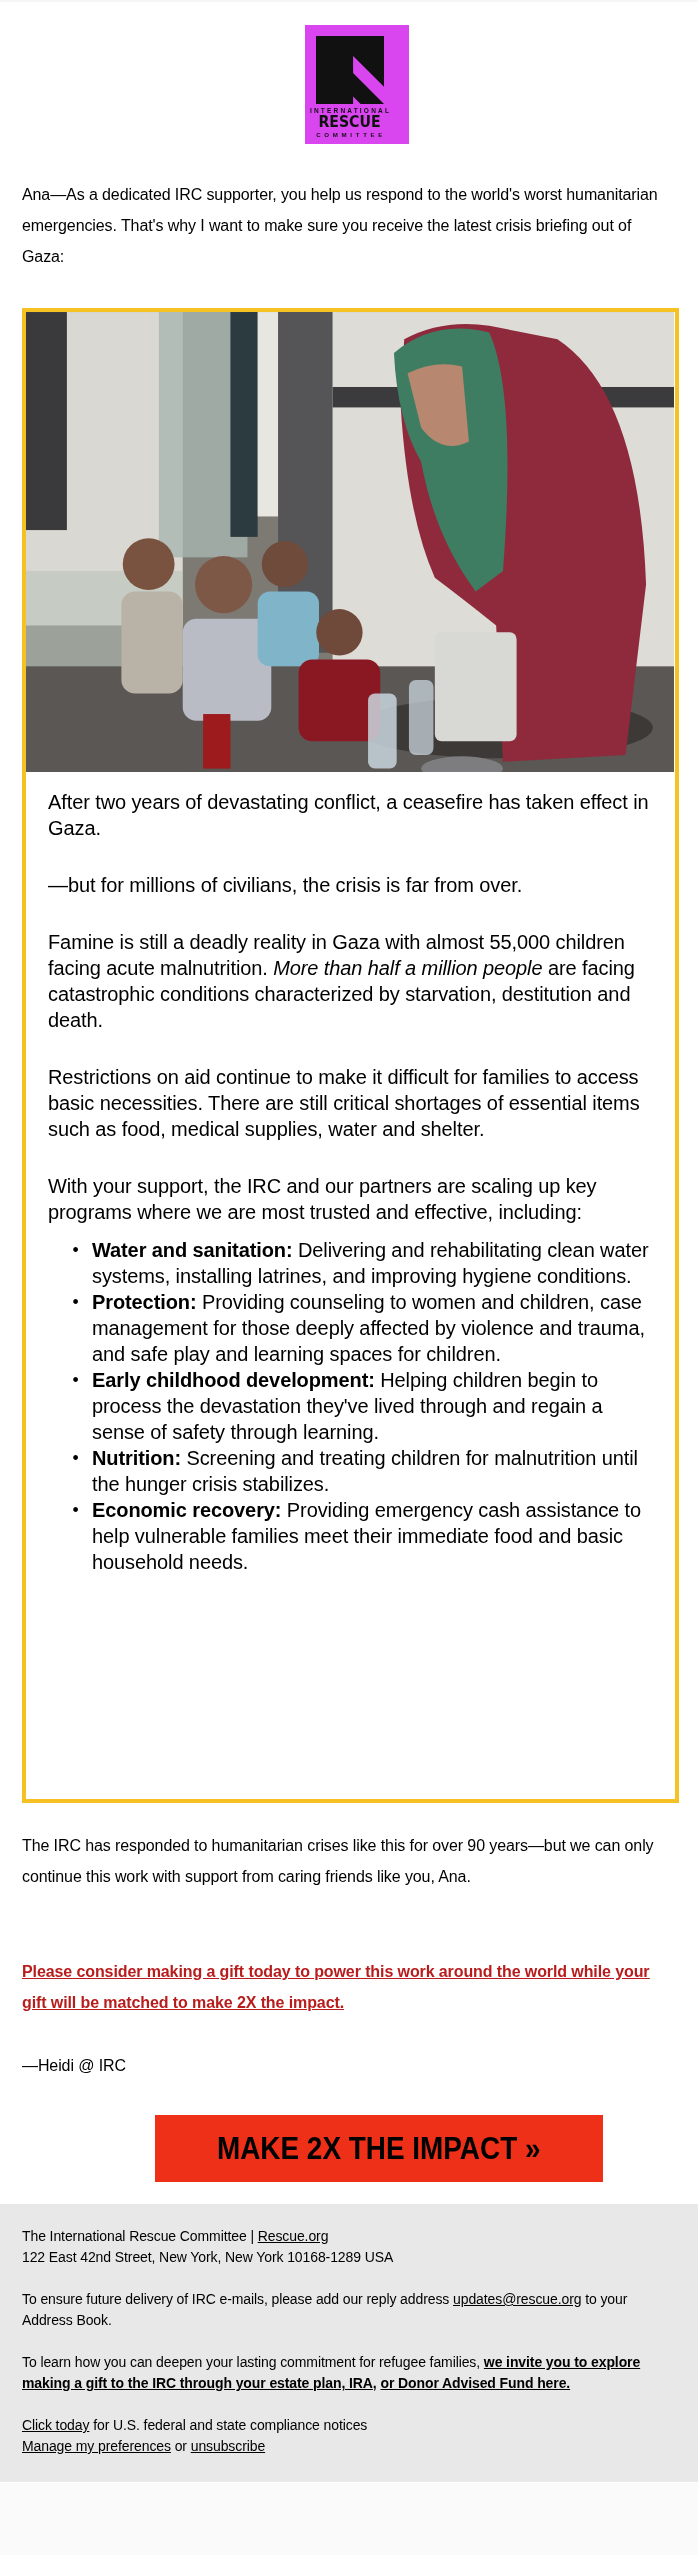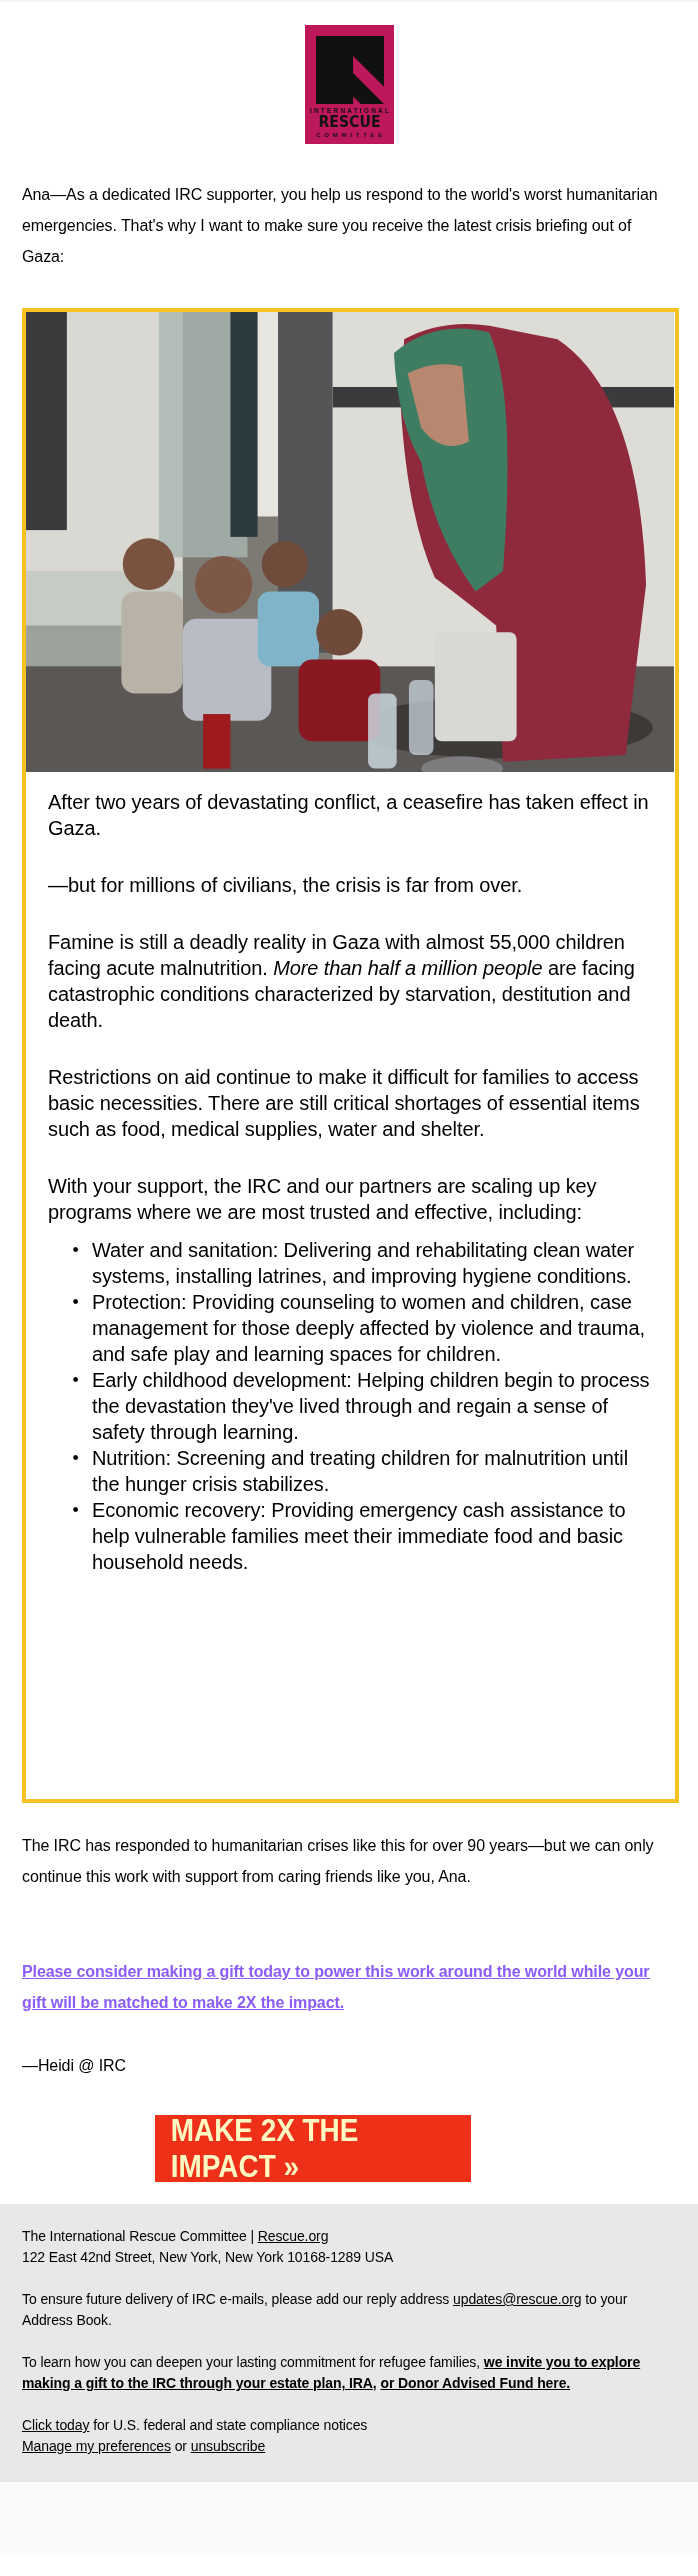"RESCUE" .logo { background: #be185d -> #d946ef; width: 89px -> 104px }
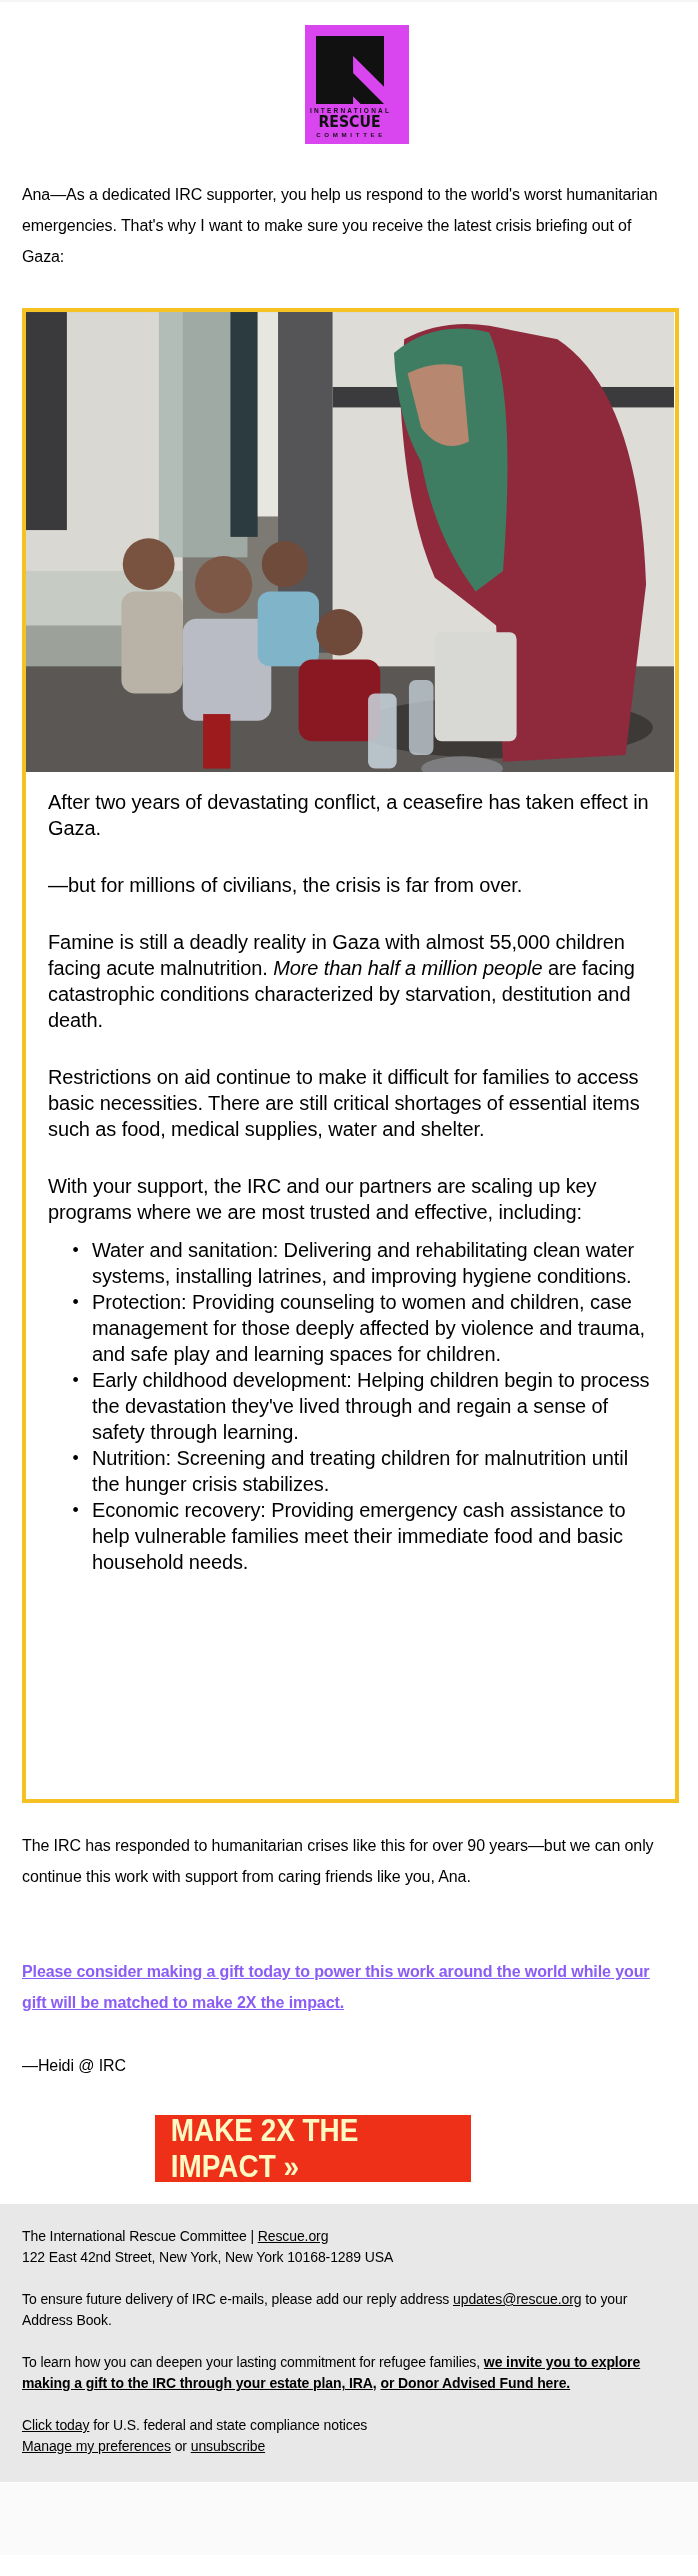"Water and sanitation:" .box-body li b { font-weight: normal -> bold }
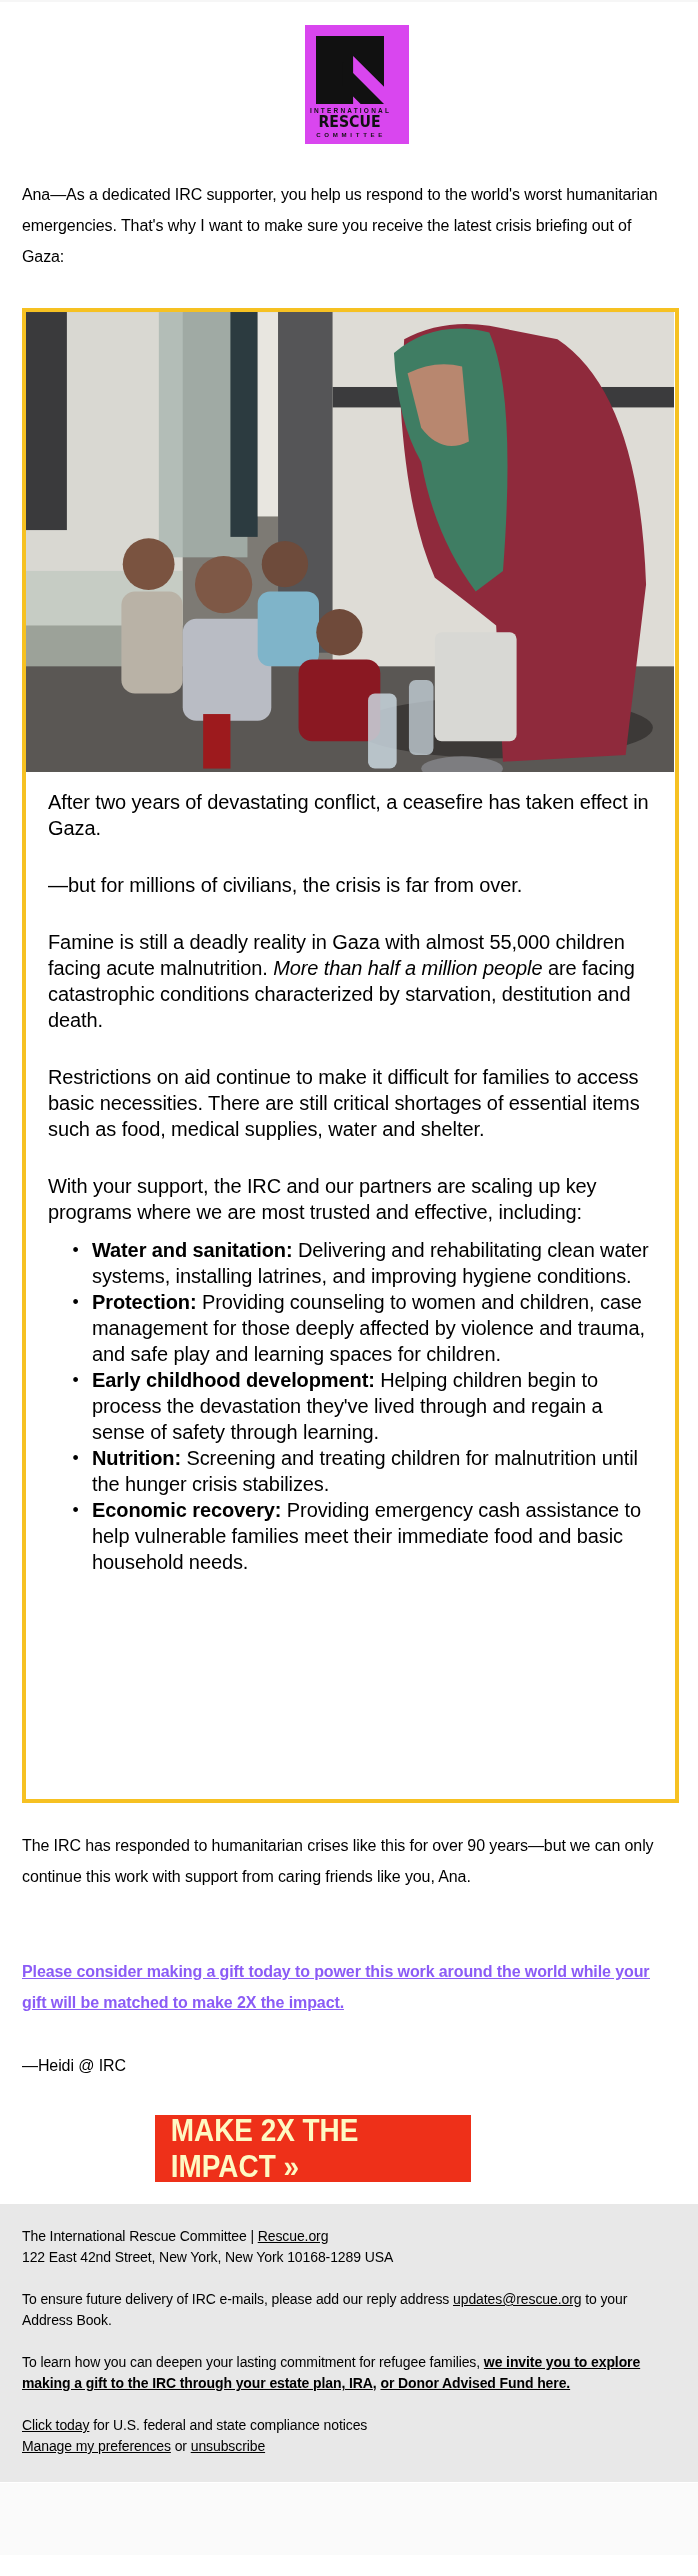"Please consider making a gift" #outro2 a { color: #8b5cf6 -> #b91c1c }
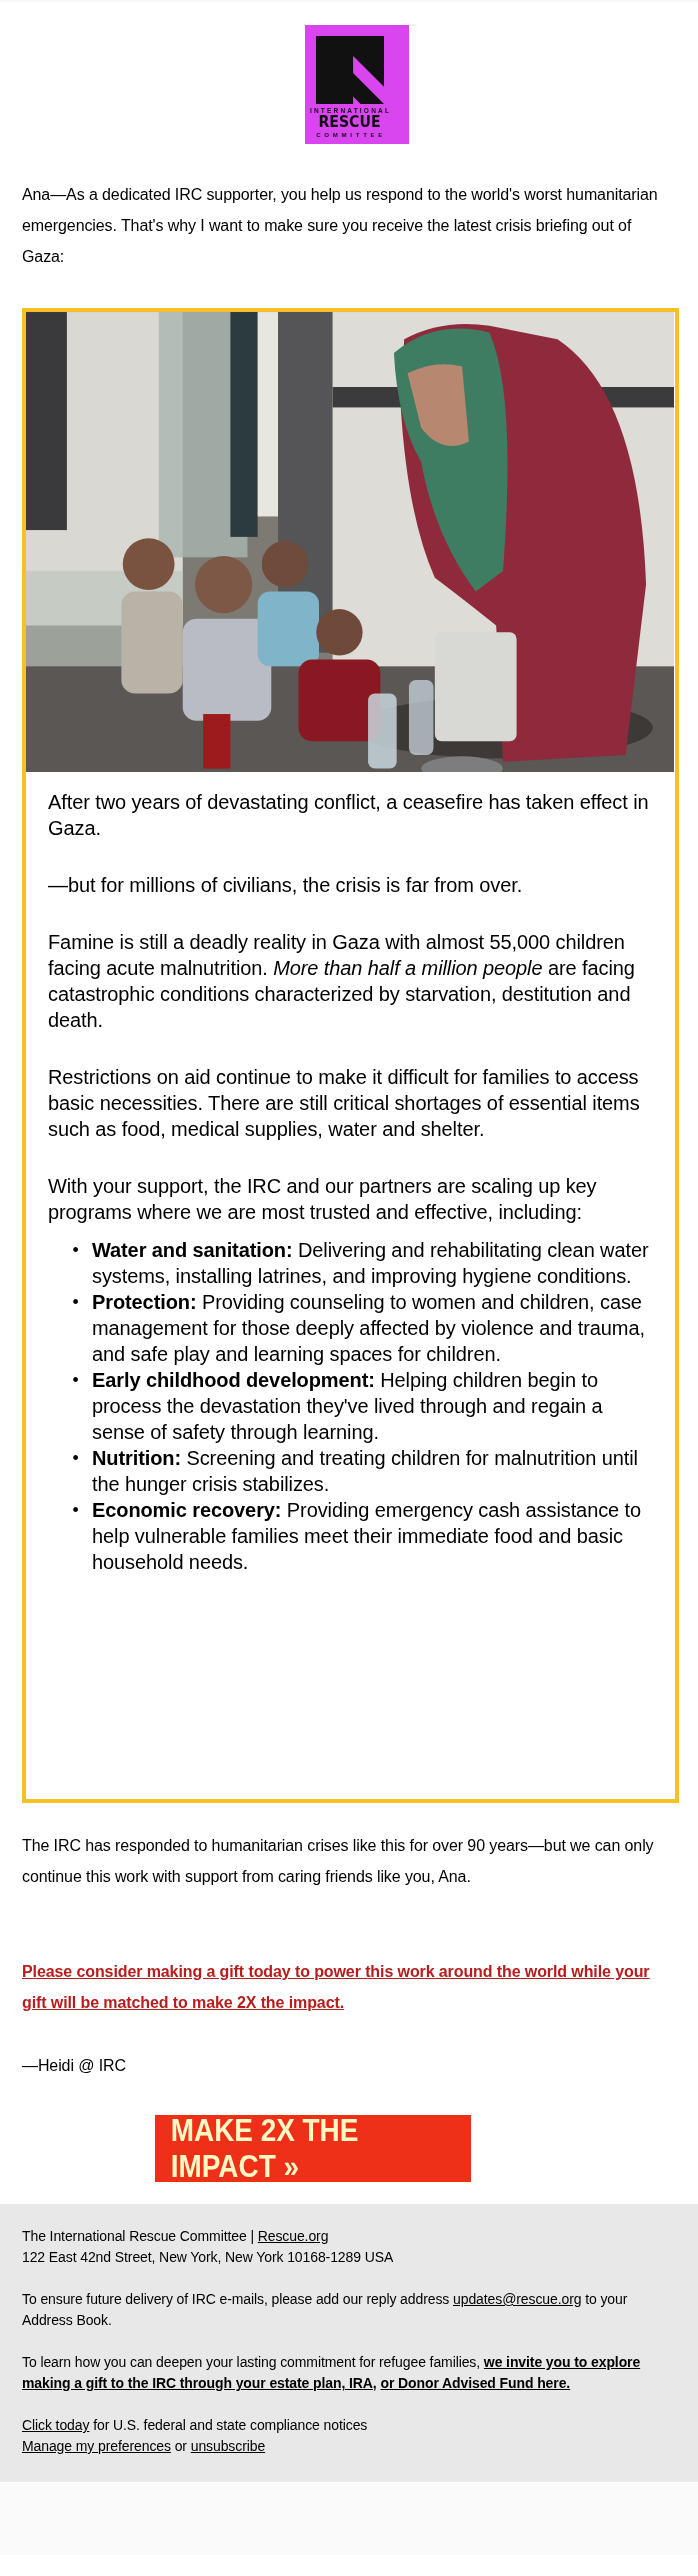"MAKE 2X THE IMPACT »" .cta { color: #fef9c3 -> #000000; width: 316px -> 448px }
